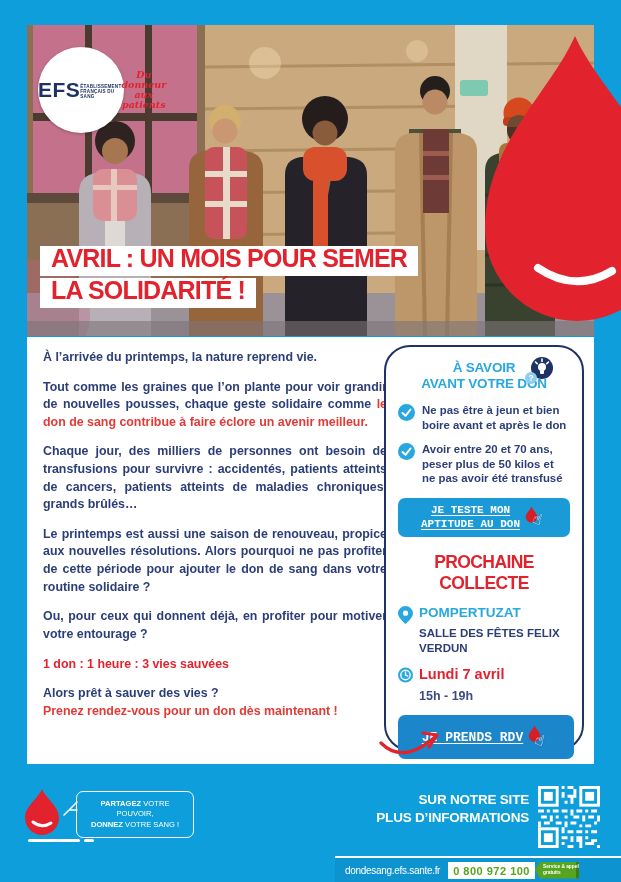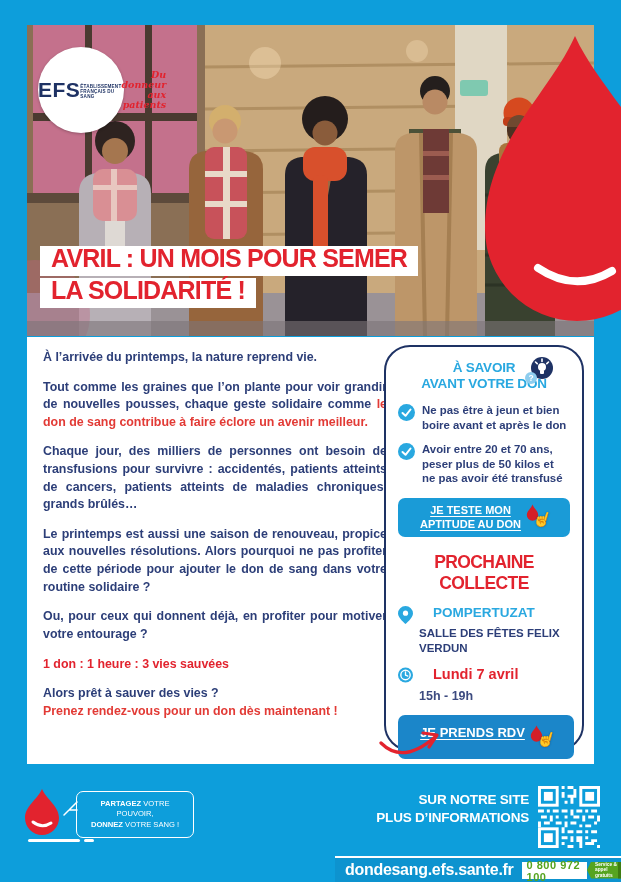"Du donneur" .logo .script { text-align: right -> center }
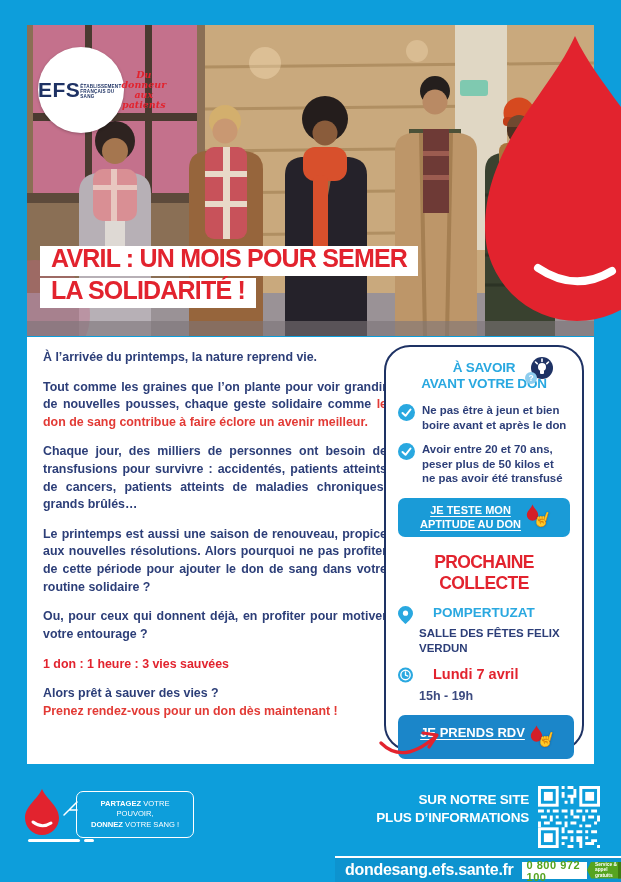"JE TESTE MON" .btn { align-items: flex-start -> center; font-family: none -> Liberation Mono, monospace }
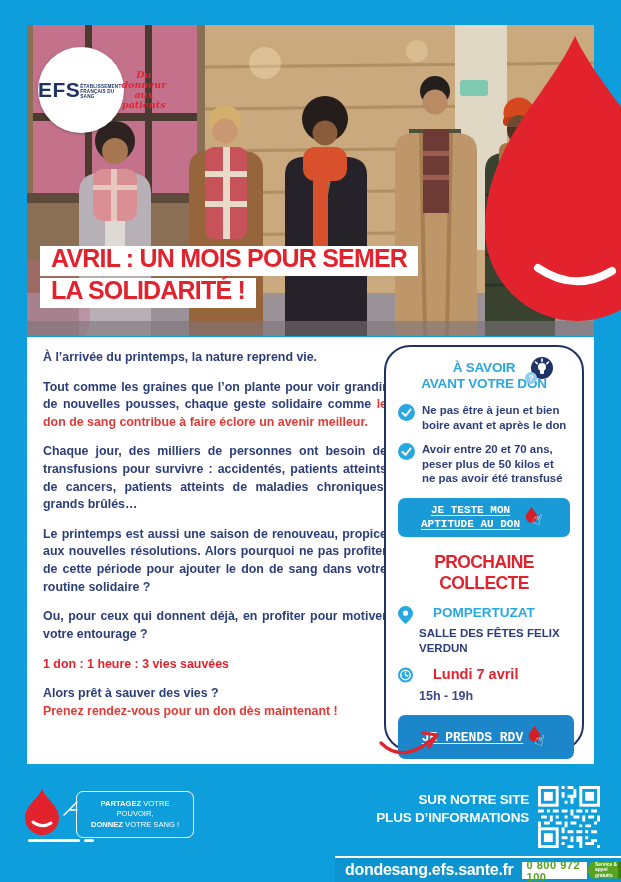"POMPERTUZAT" .row { gap: 20px -> 6px }
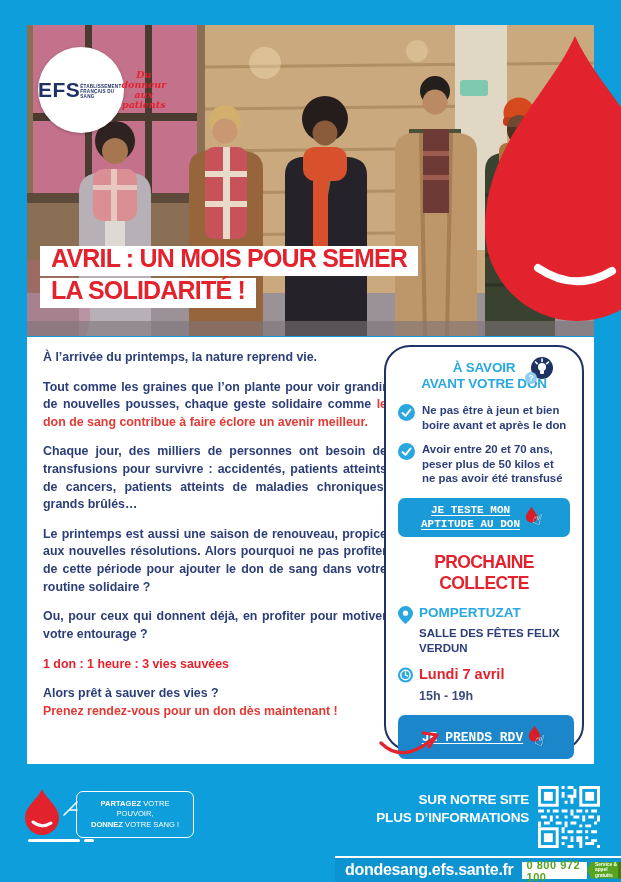"dondesang.efs.sante.fr" .site { font-size: 16px -> 10px; font-weight: bold -> normal }
